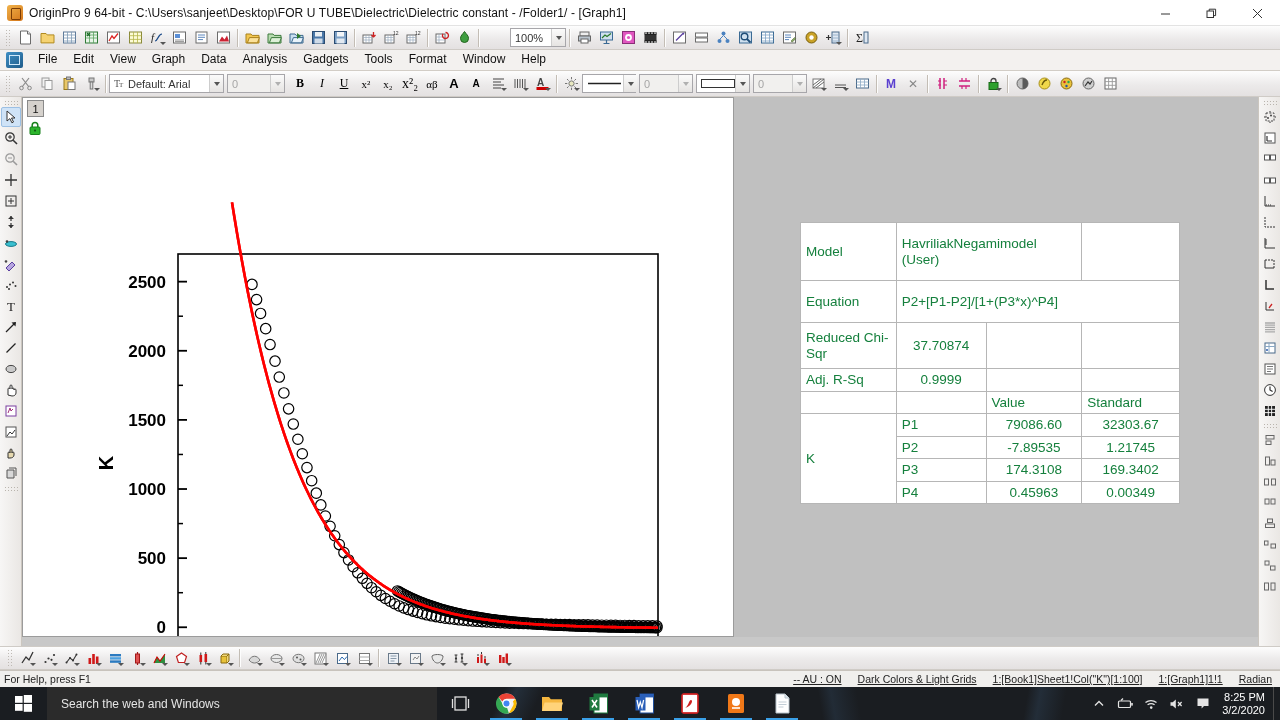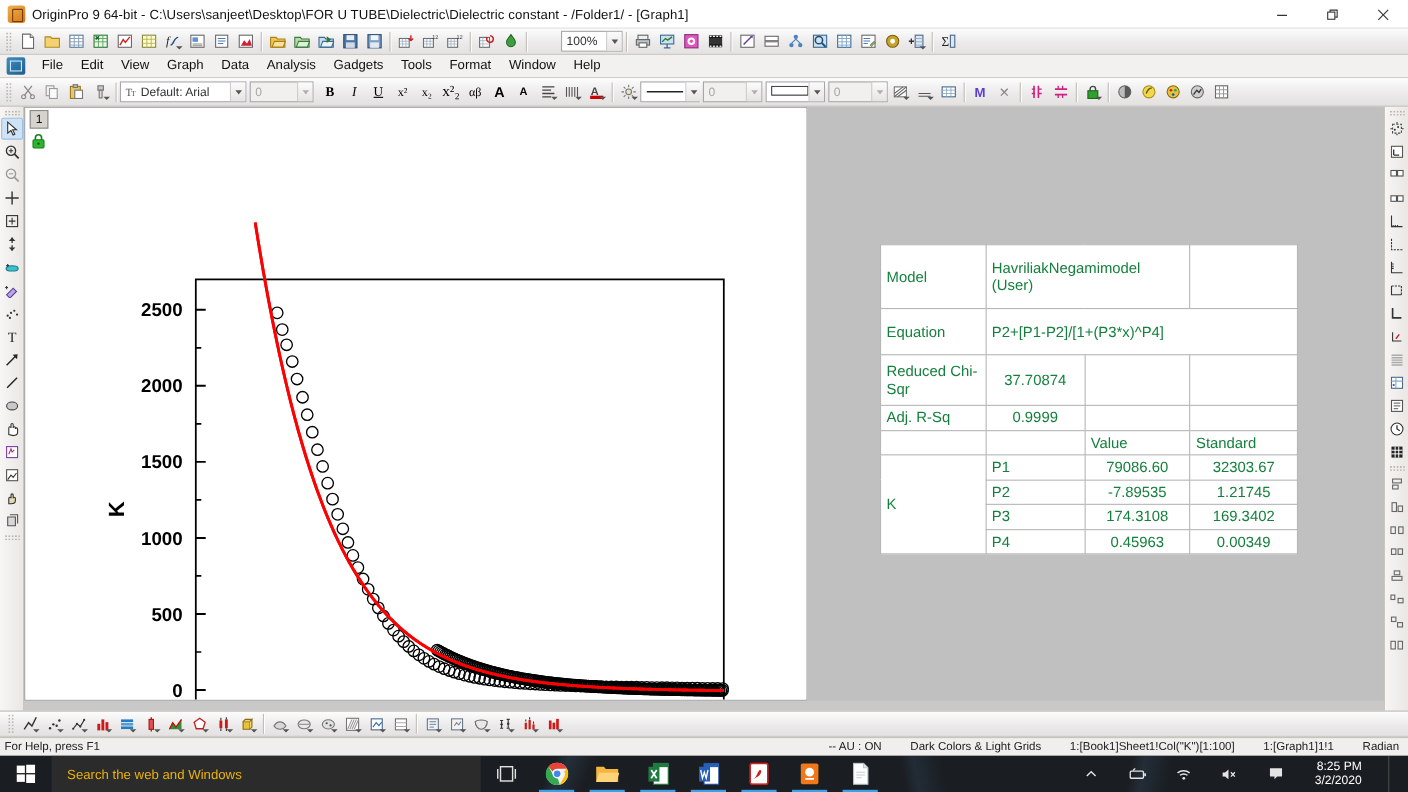"-- AU : ON" .status-right { gap: 26px -> 16px; text-decoration: none -> underline }
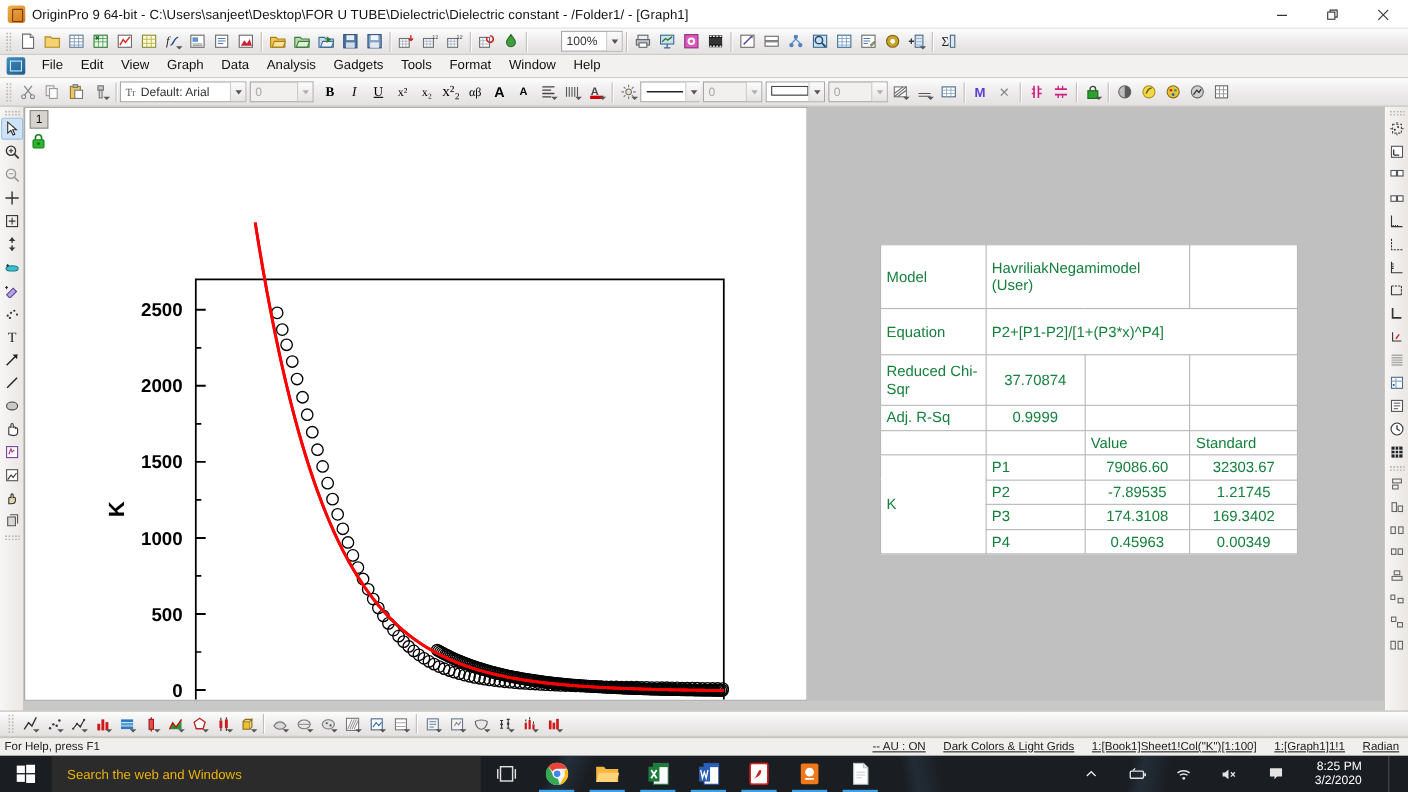"Search the web and Windows" .searchbox { color: #eab308 -> #e5e5e5 }
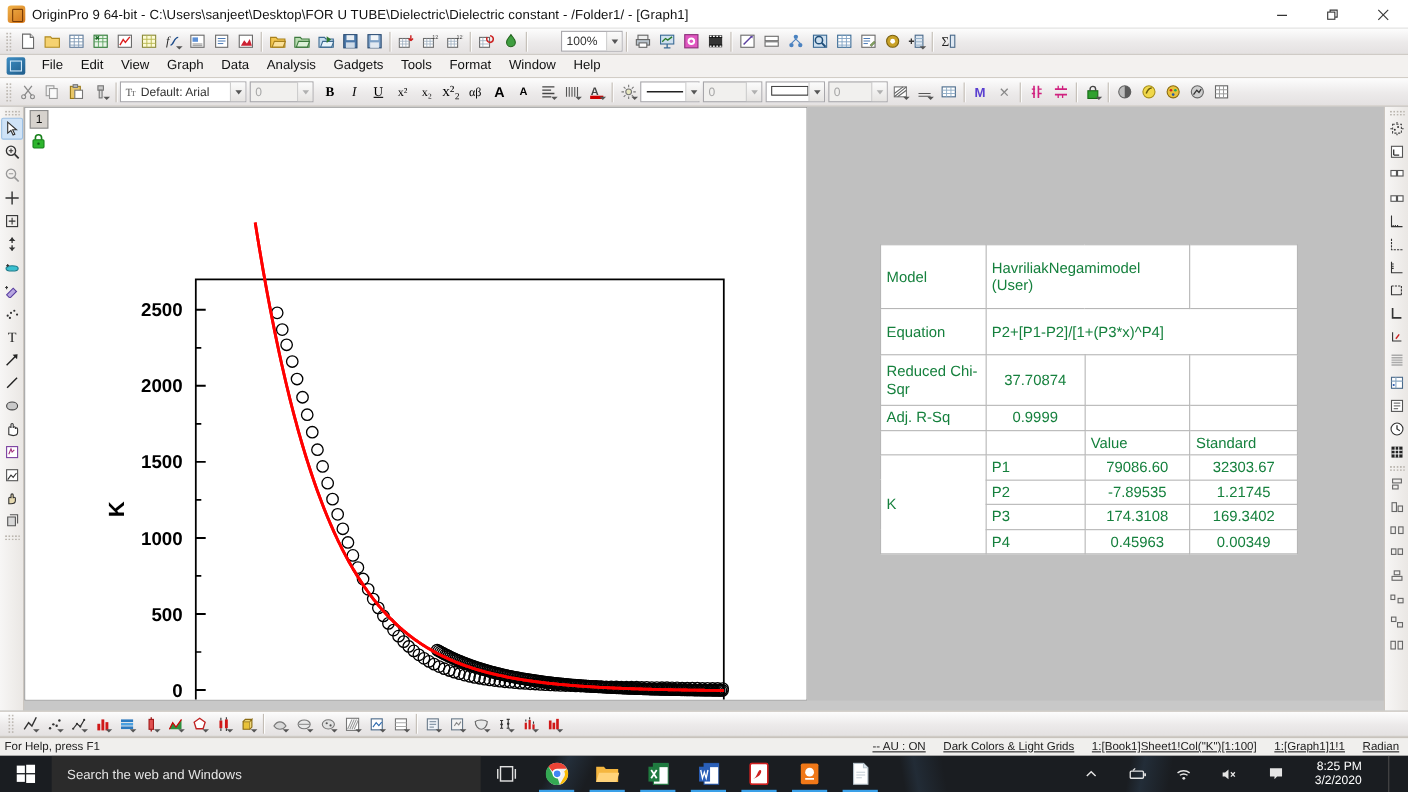"8:25 PM" .tray { gap: 16px -> 0; padding-right: 12px -> 1px }
